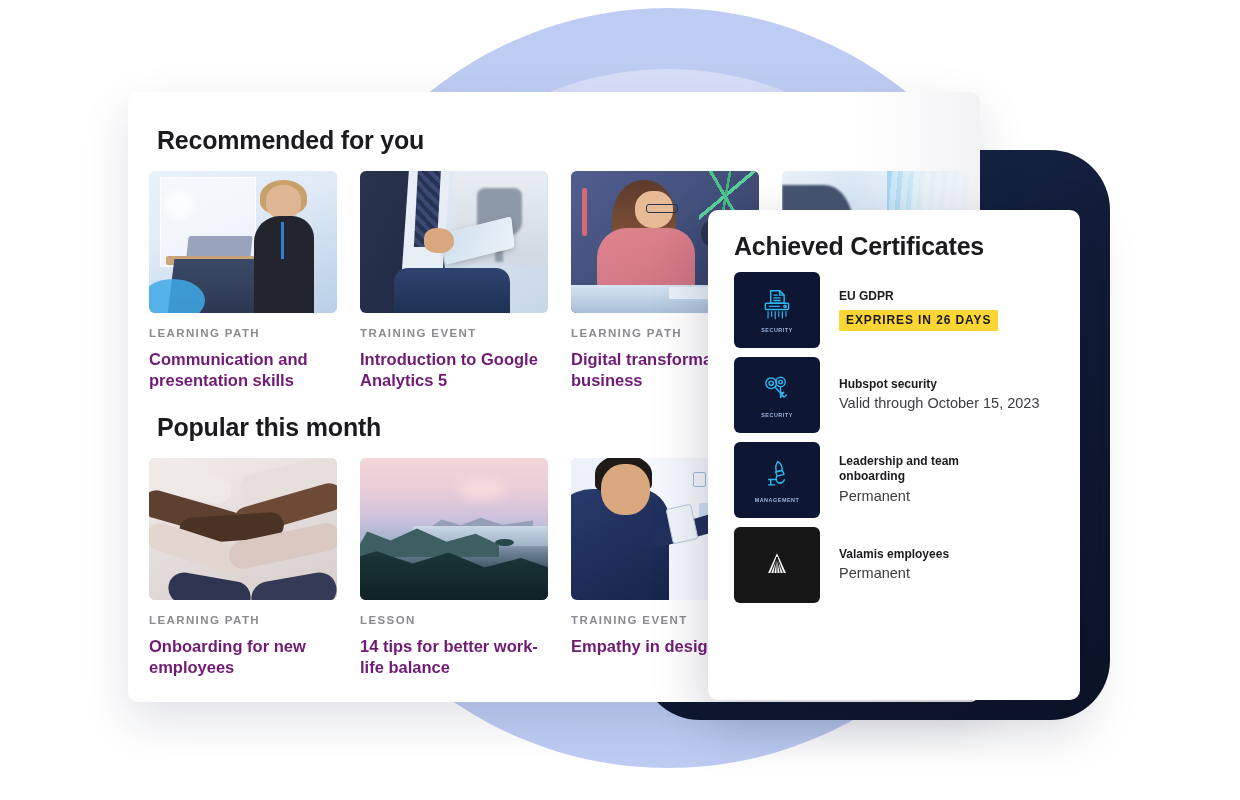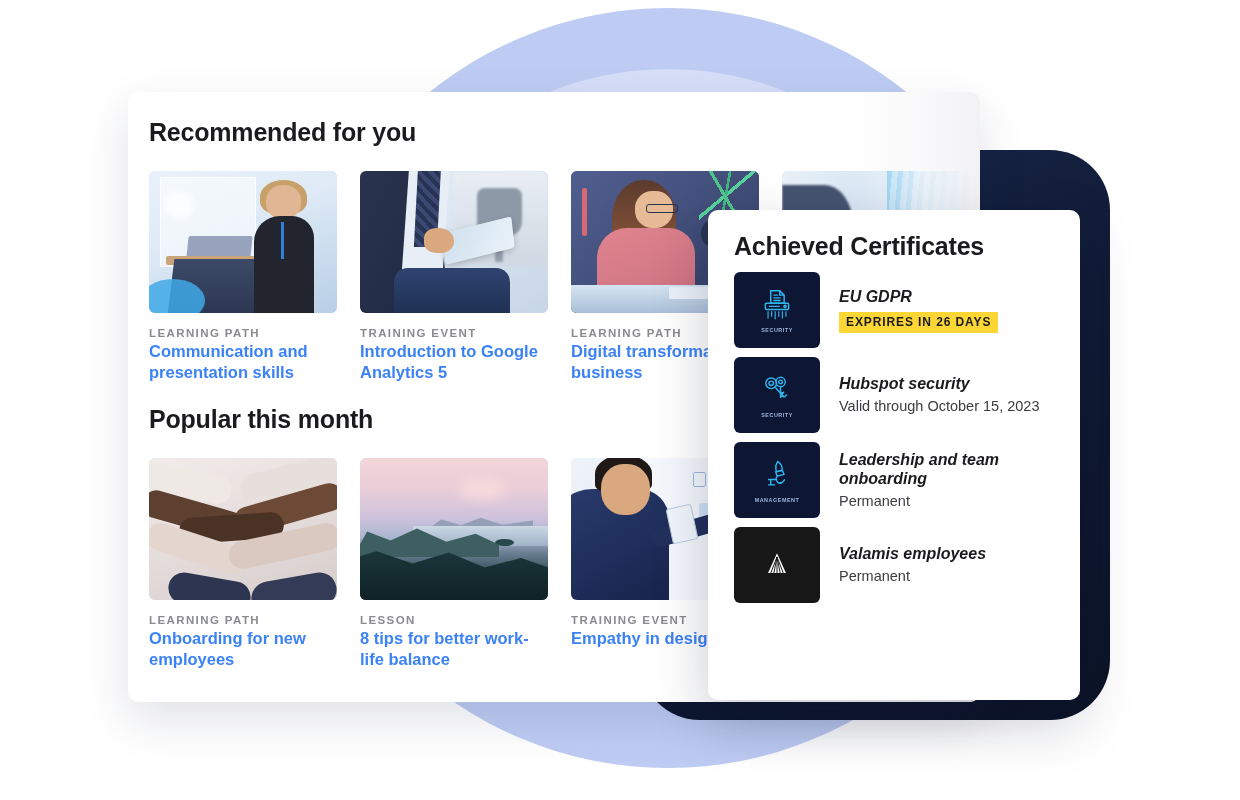"Recommended for you" .section-title { margin: 0 -> 8px }
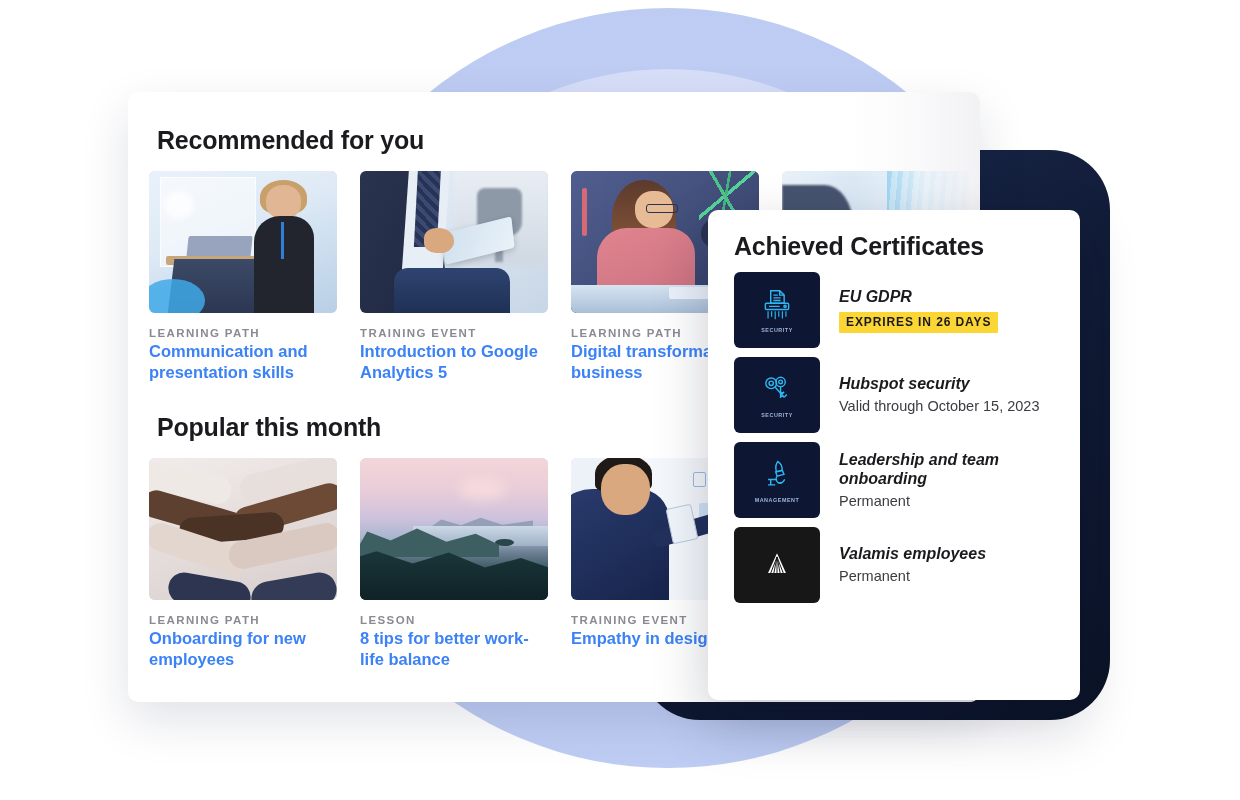"EU GDPR" .cert-name { font-size: 16px -> 12px; font-style: italic -> none }
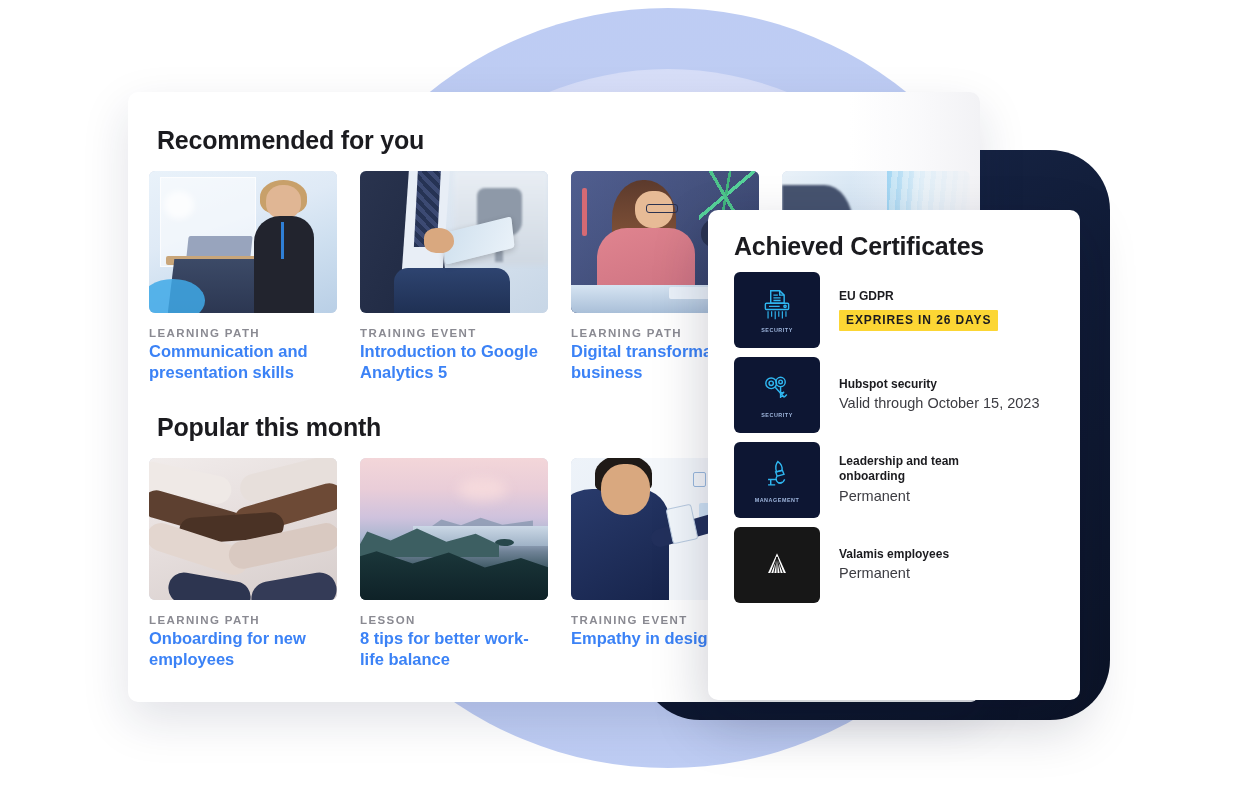"Communication and" .card-title { color: #3b82f6 -> #701a75; margin-top: 2px -> 10px }
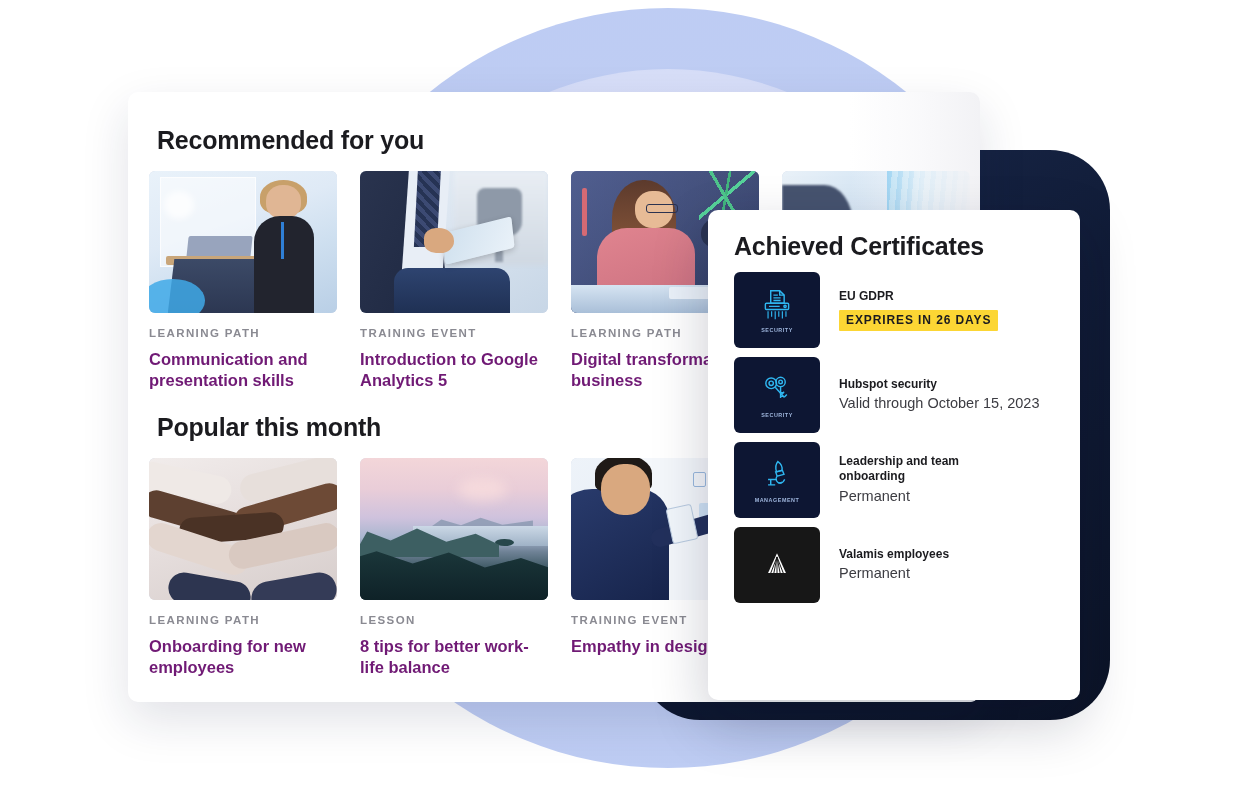"8 tips for better work-" div.card-title { text: 8 -> 14 }
